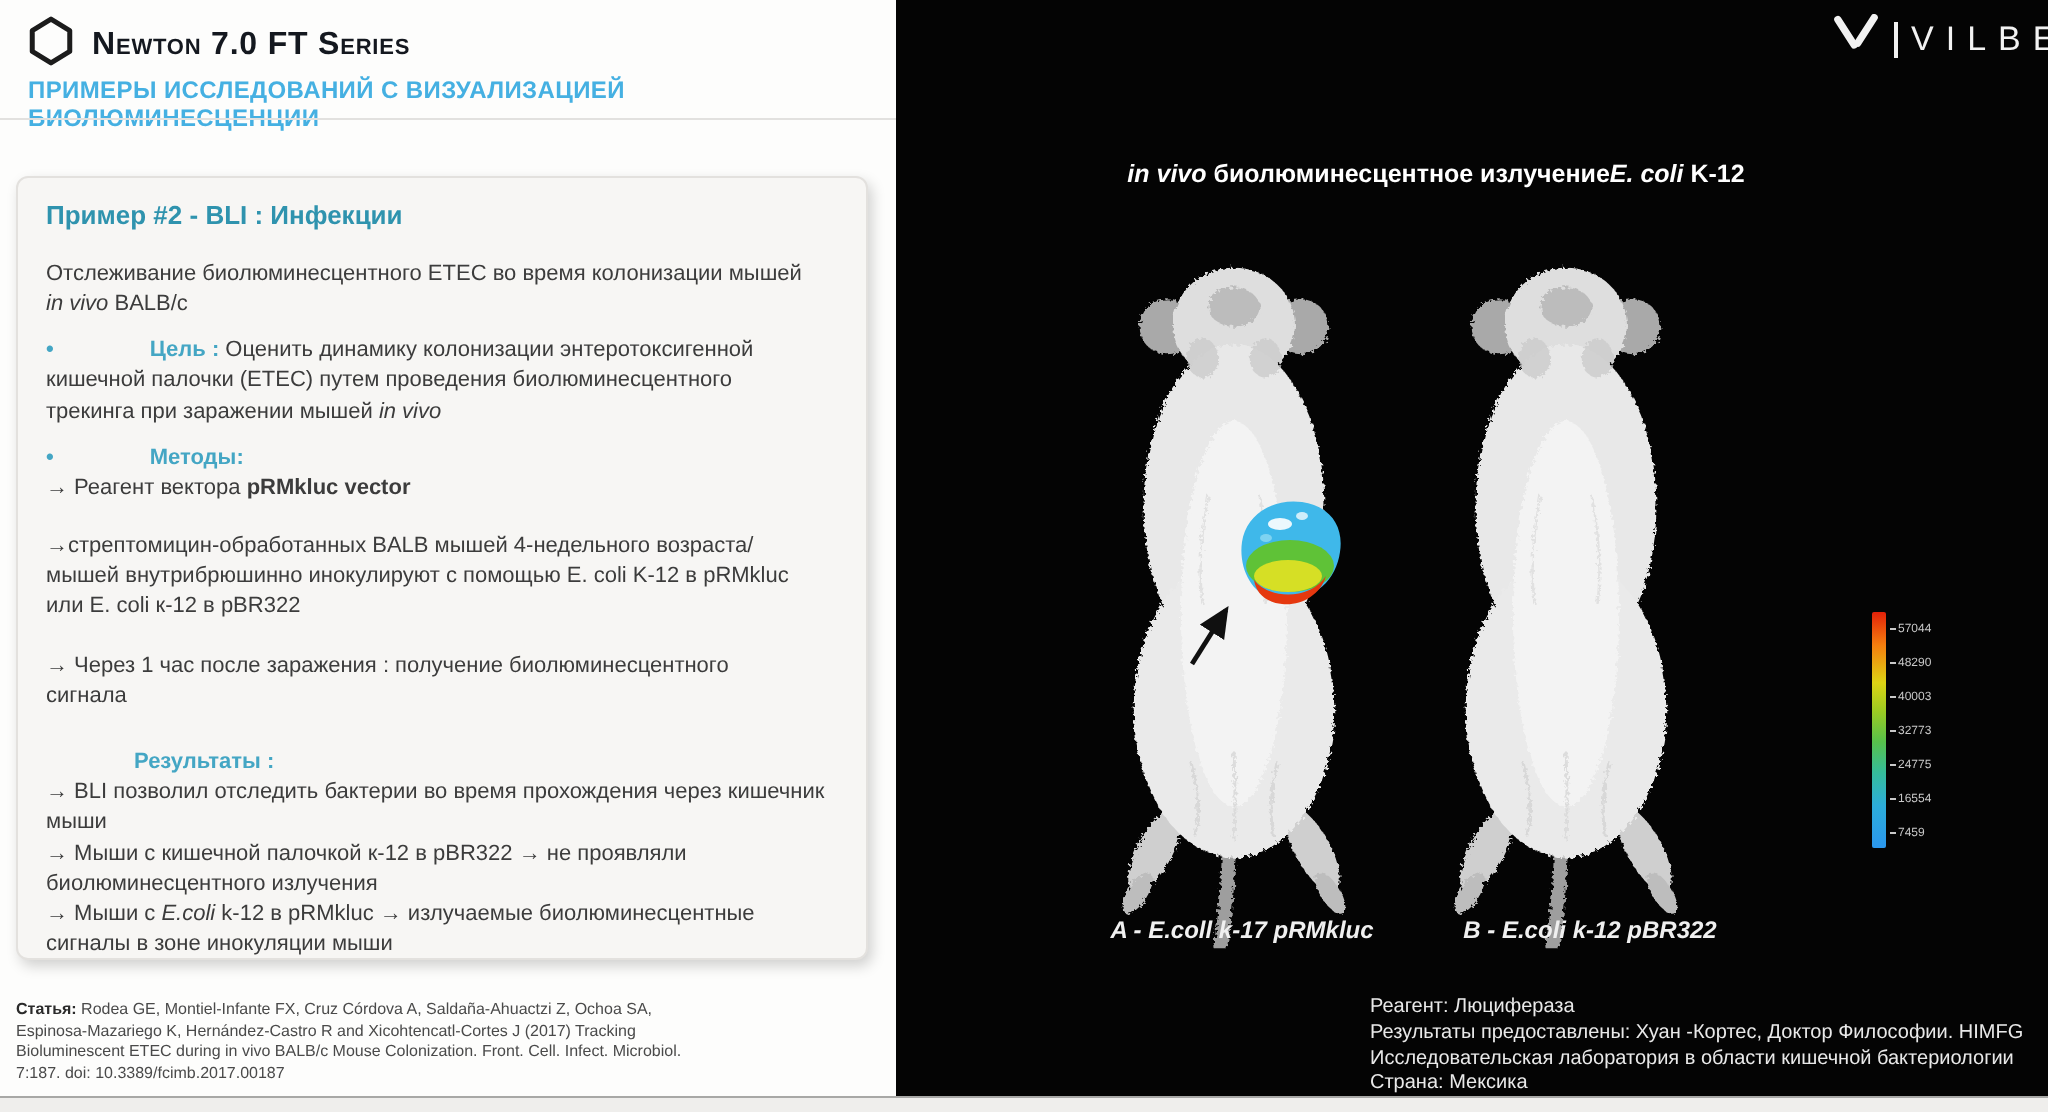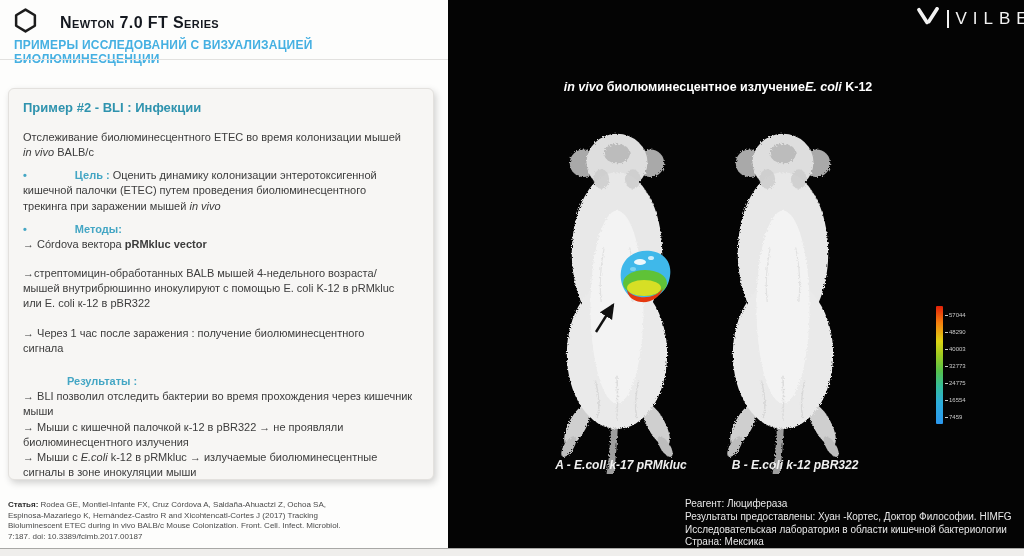"Newton 7.0 FT Series" .brand-row { gap: 23px -> 9px }
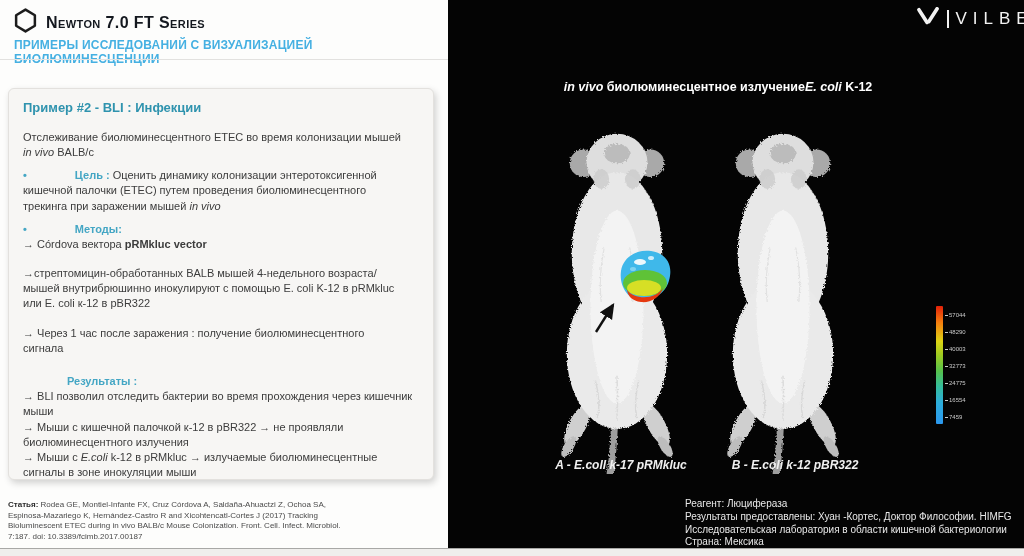"→ Córdova вектора" span { text: Córdova -> Реагент }
